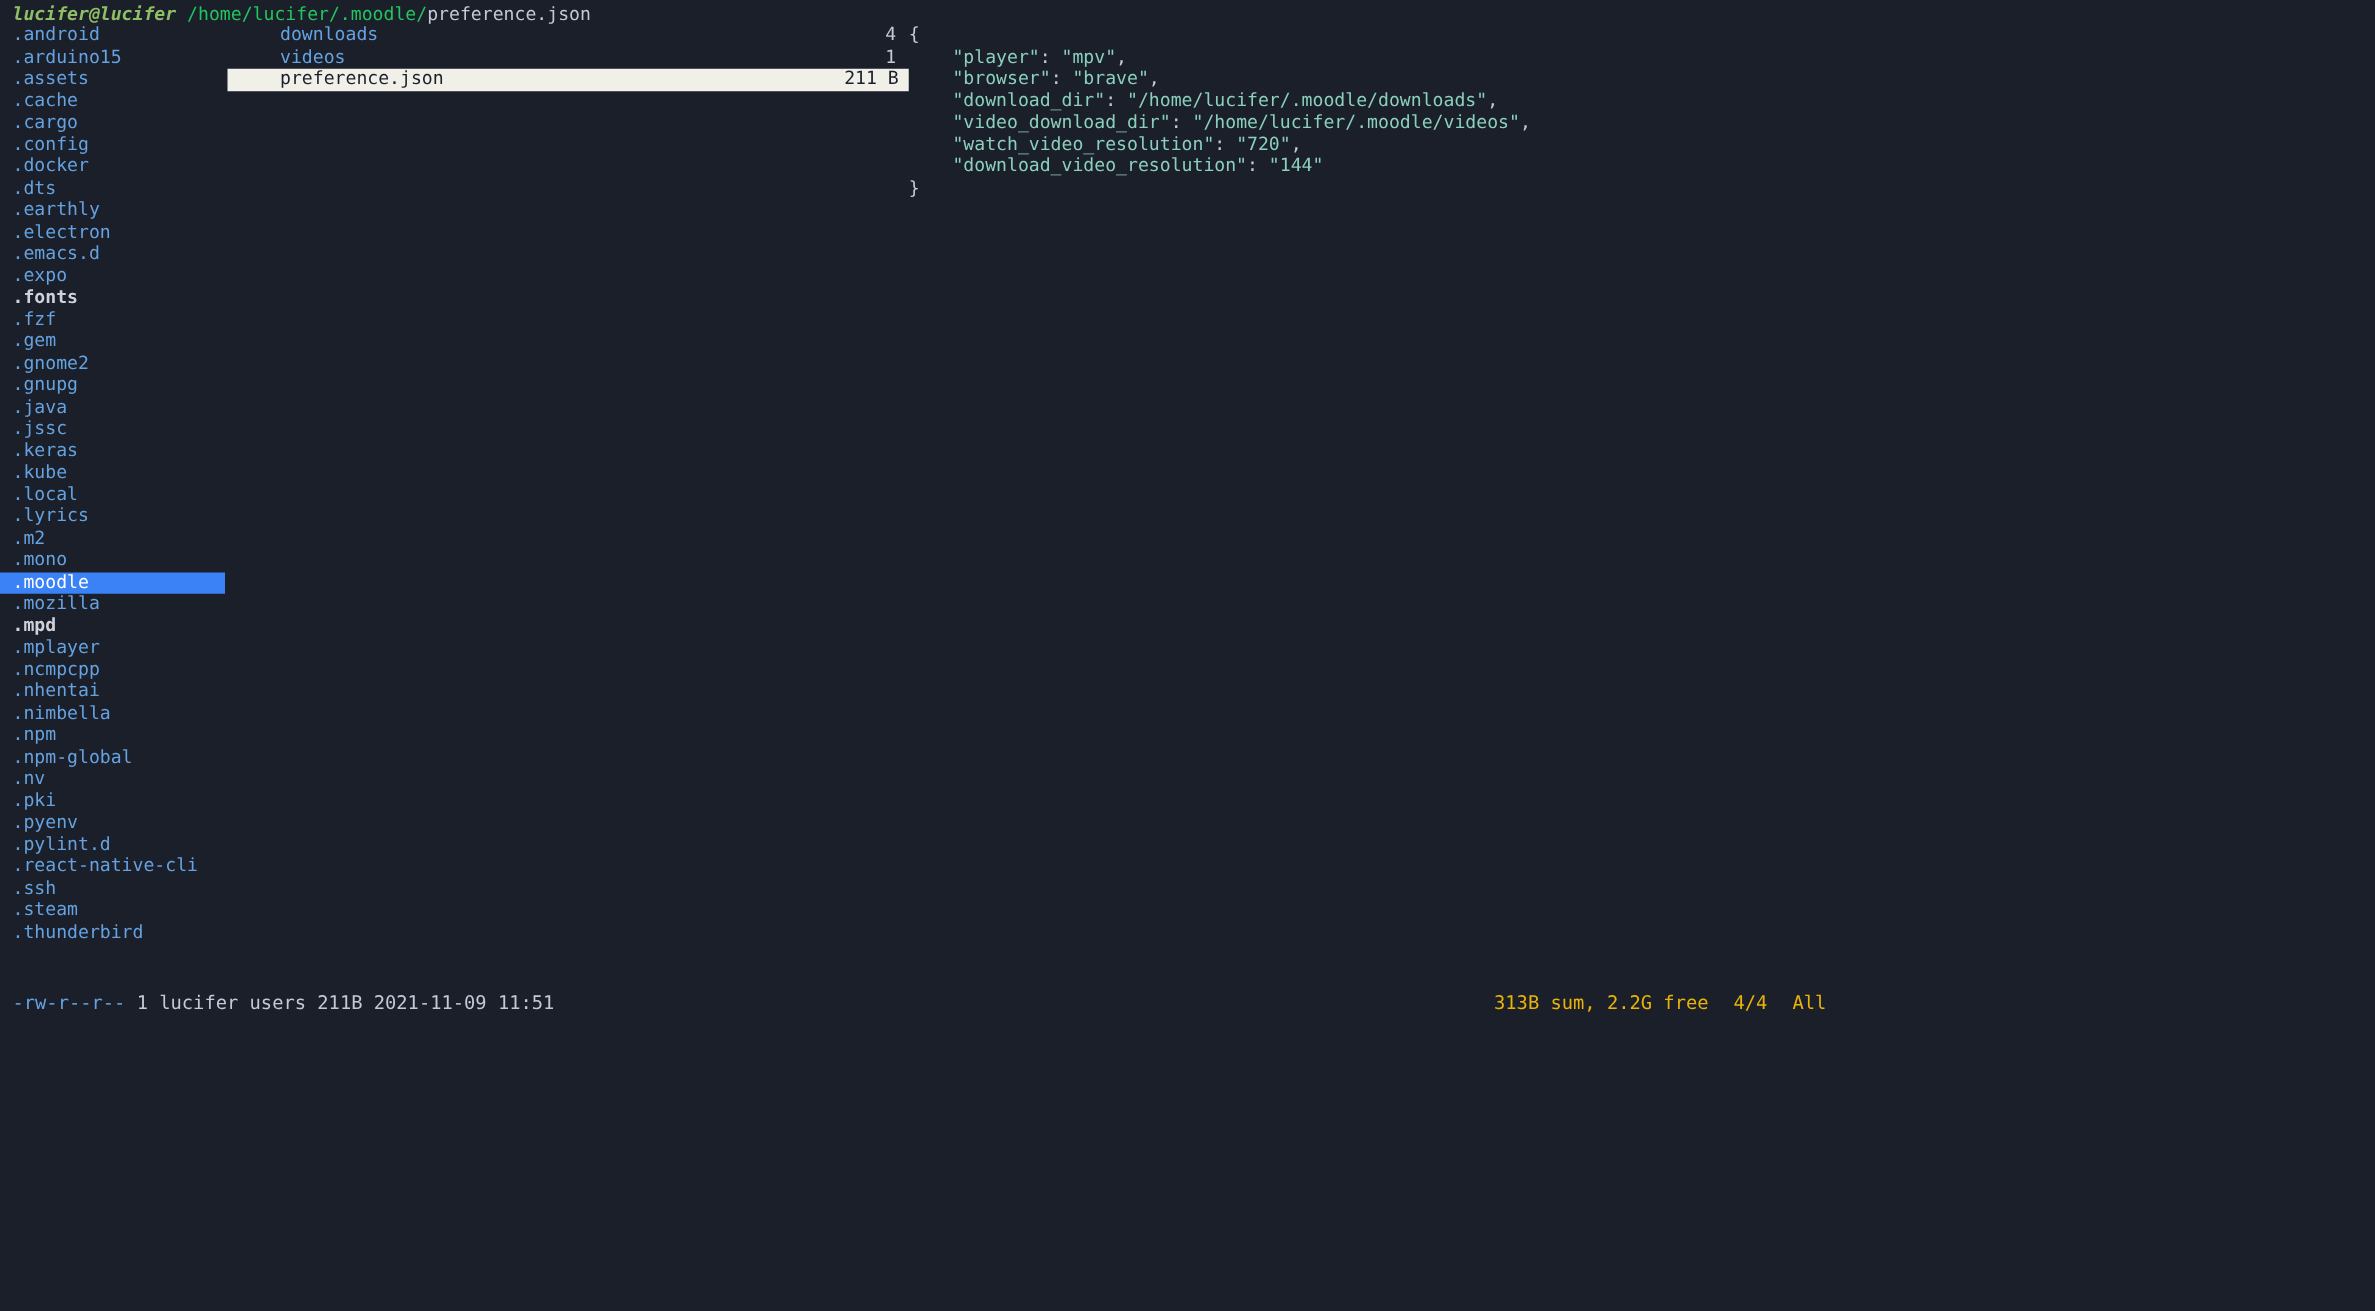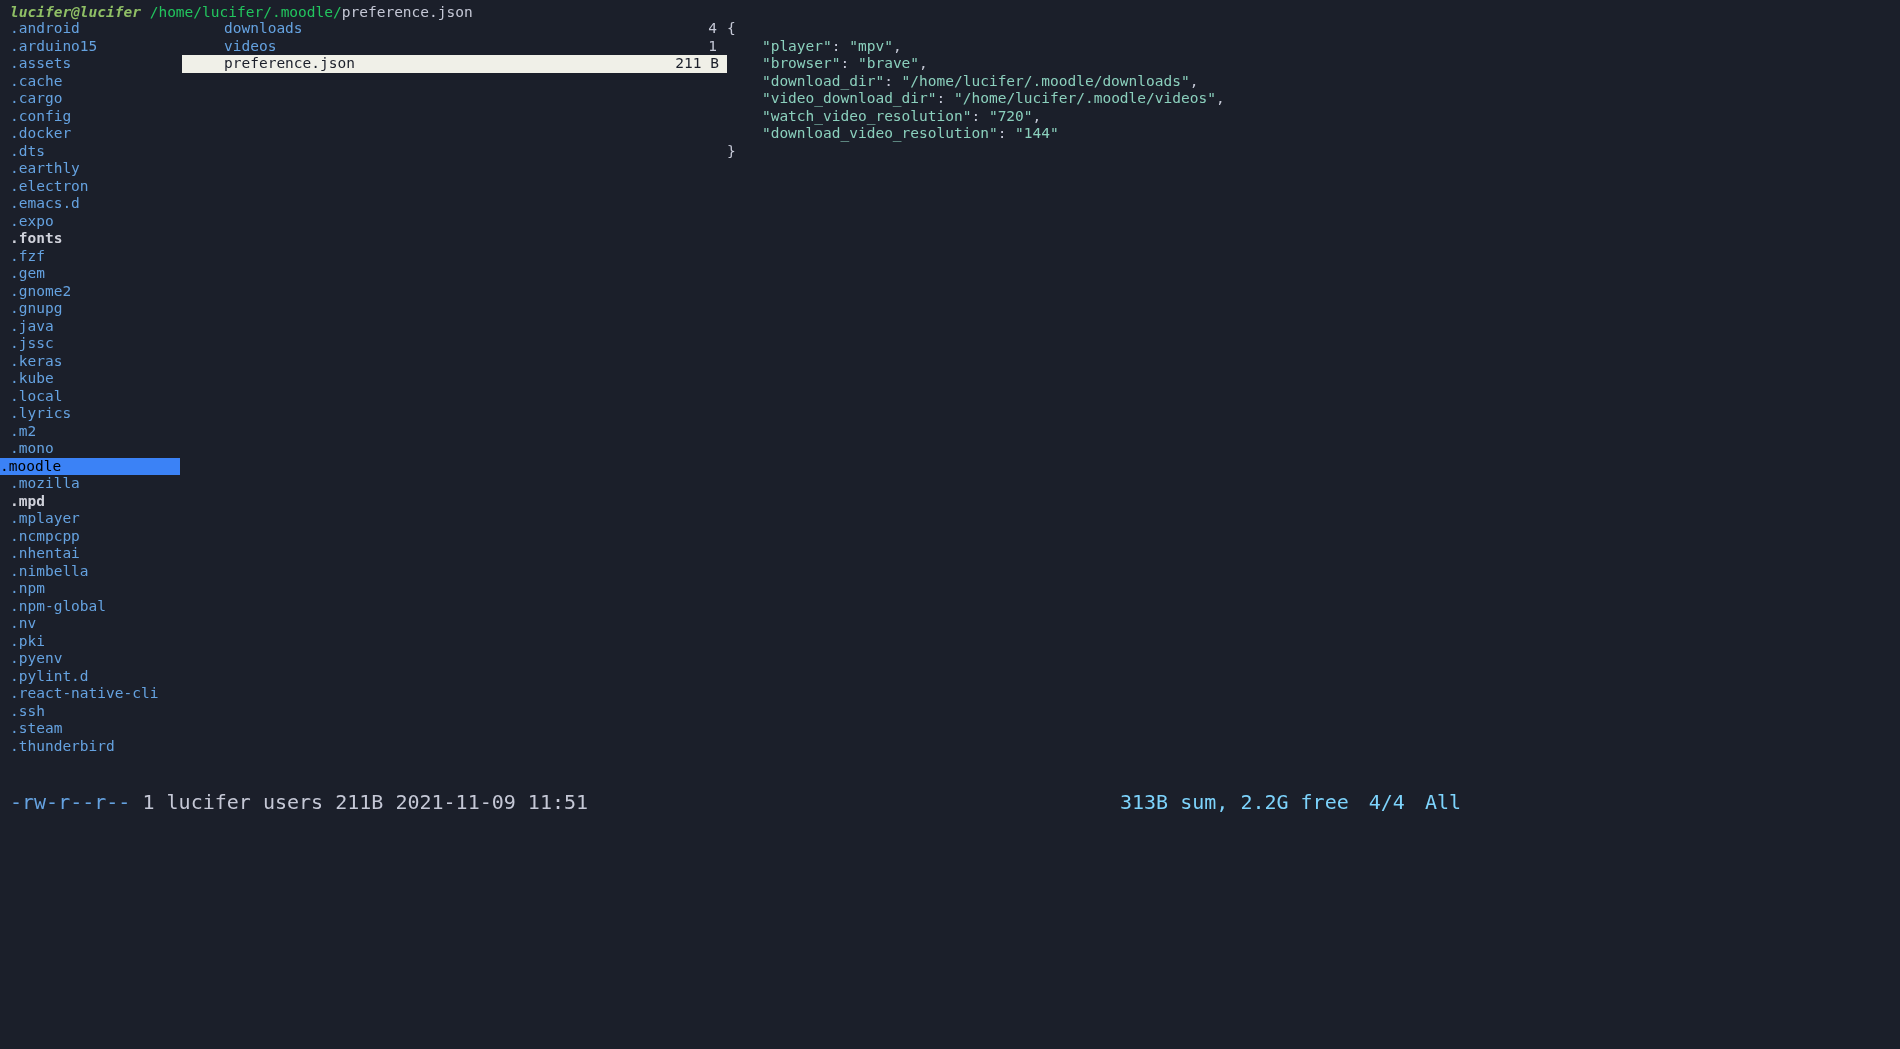".moodle" .dir-entry.selected { color: #000000 -> #ffffff; padding-left: none -> 10px }
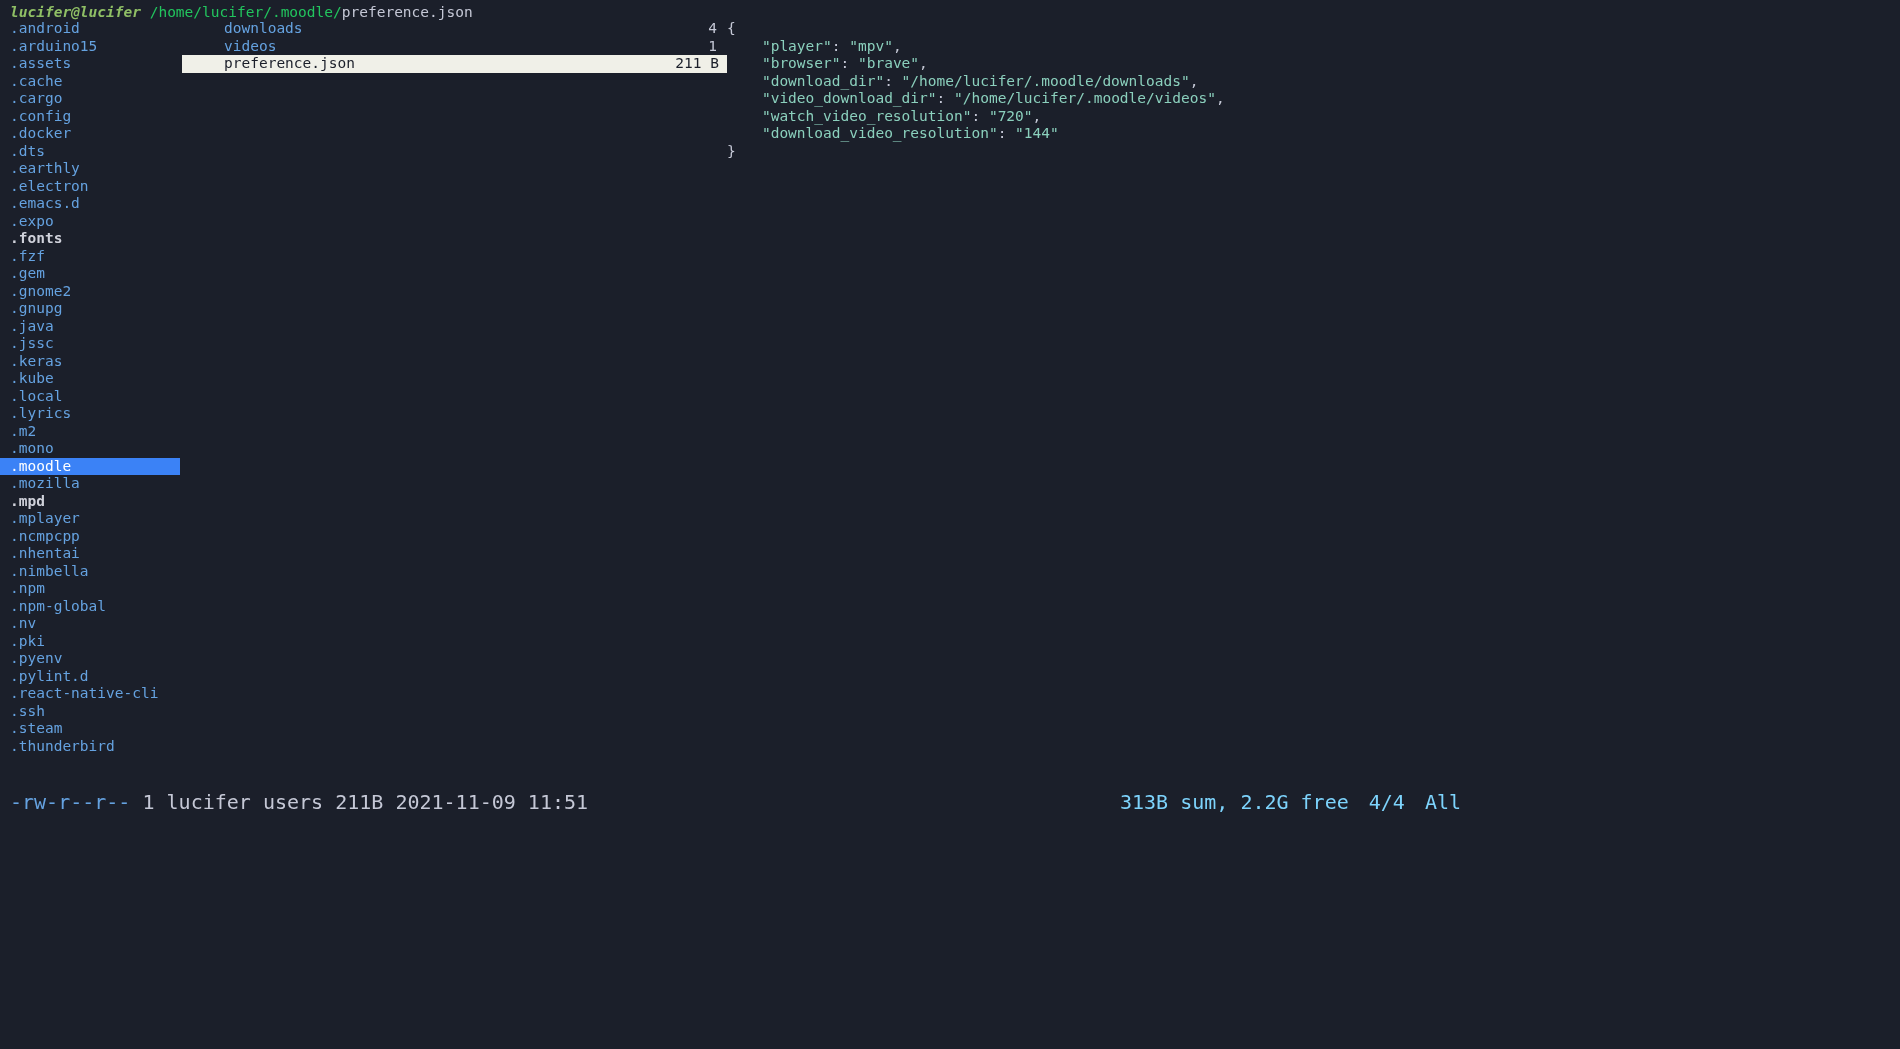"-rw-r--r-- 1 lucifer users 211B" .footer { font-size: 20px -> 15px }
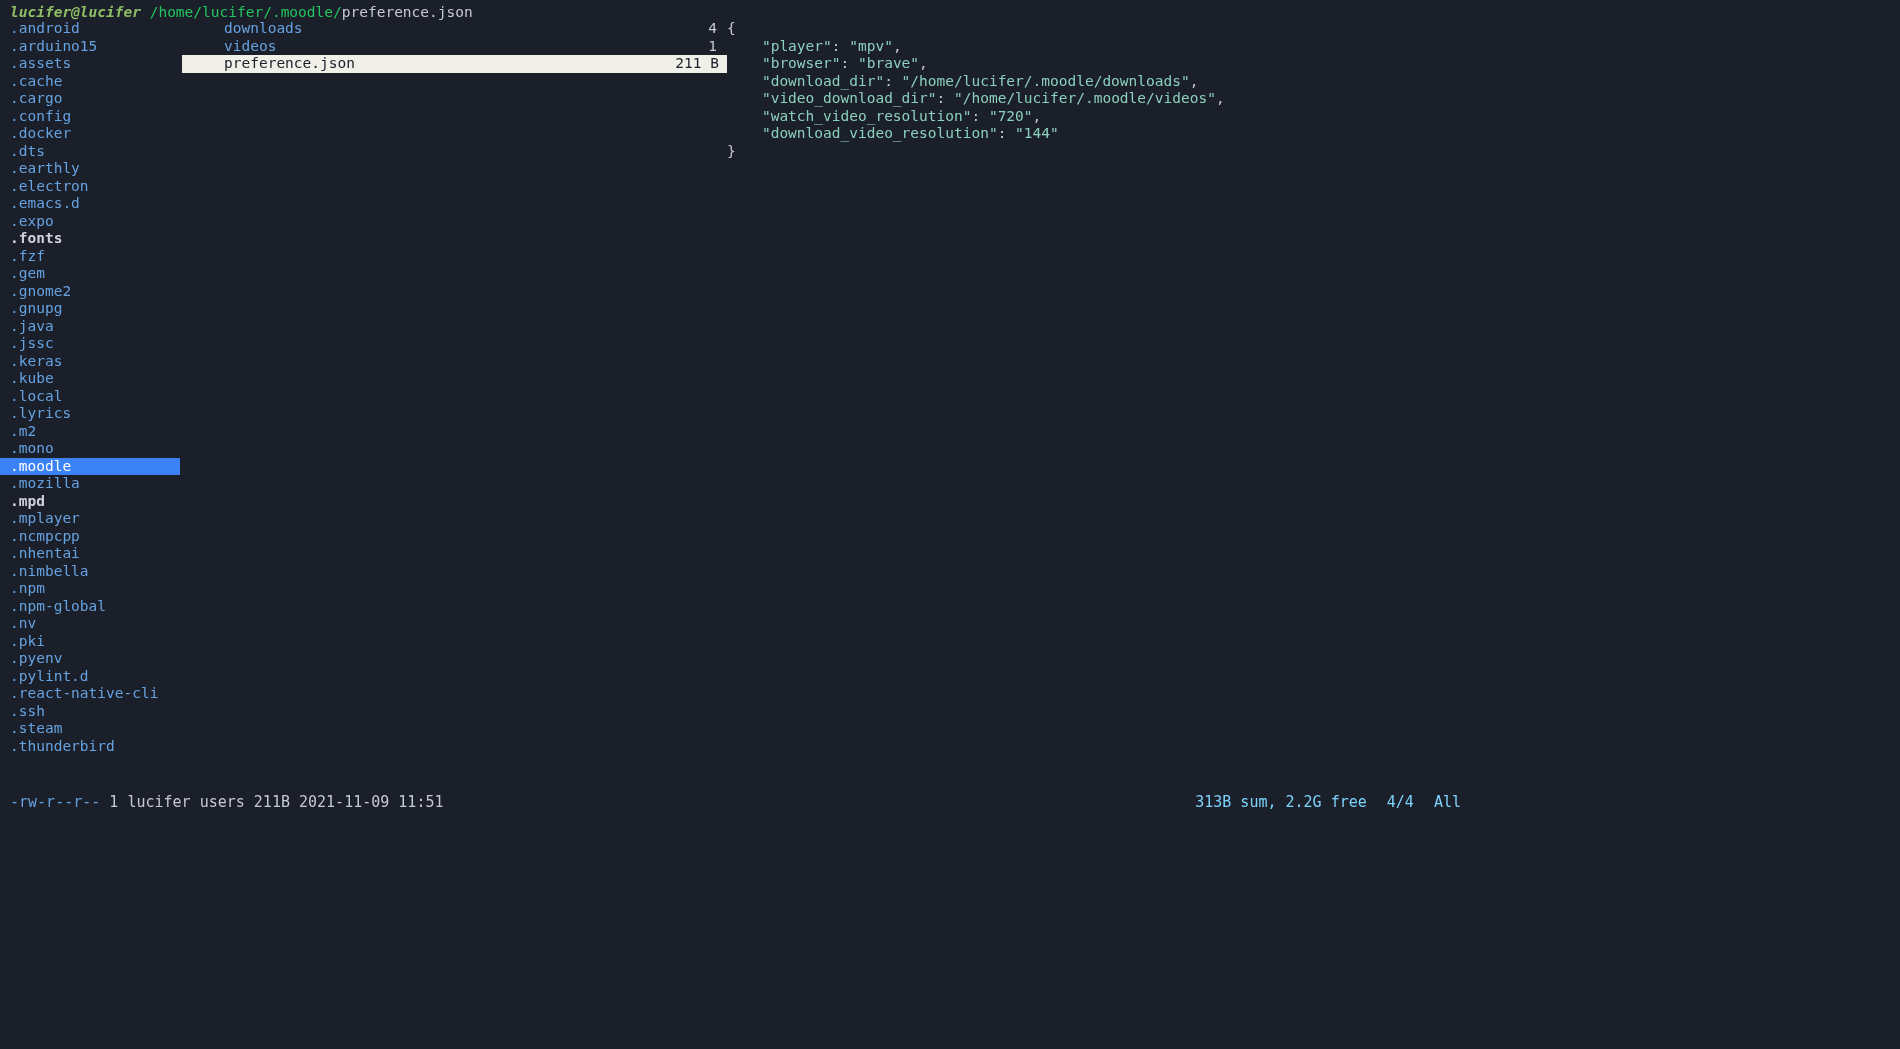"313B sum, 2.2G free 4/4" .footer-right { color: #7dd3fc -> #eab308 }
